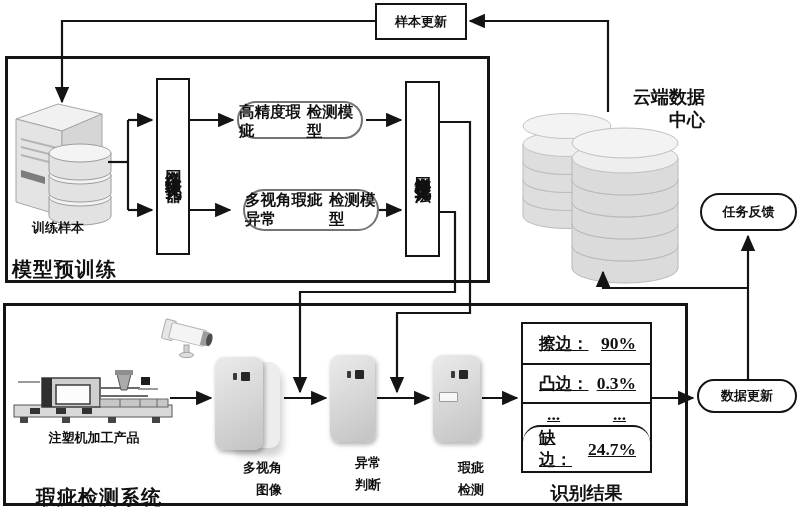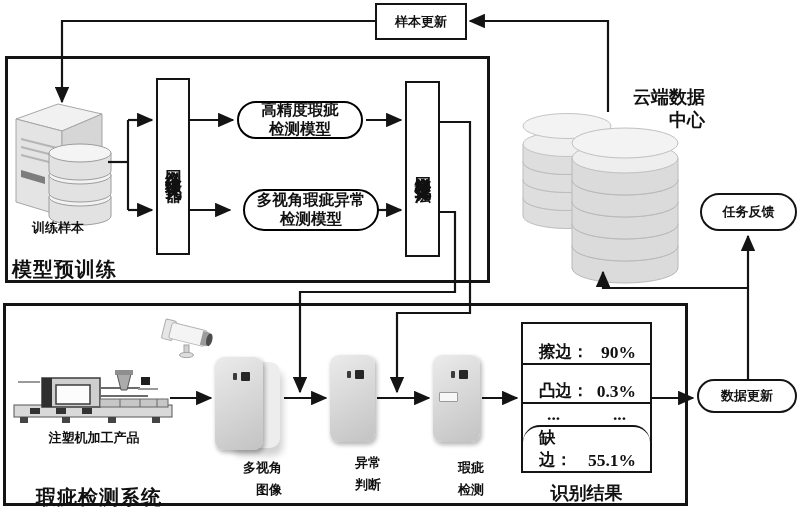"高精度瑕疵" .stadium { align-items: center -> flex-start; border: 2px solid #000000 -> 2px solid #737373; flex-direction: column -> none }
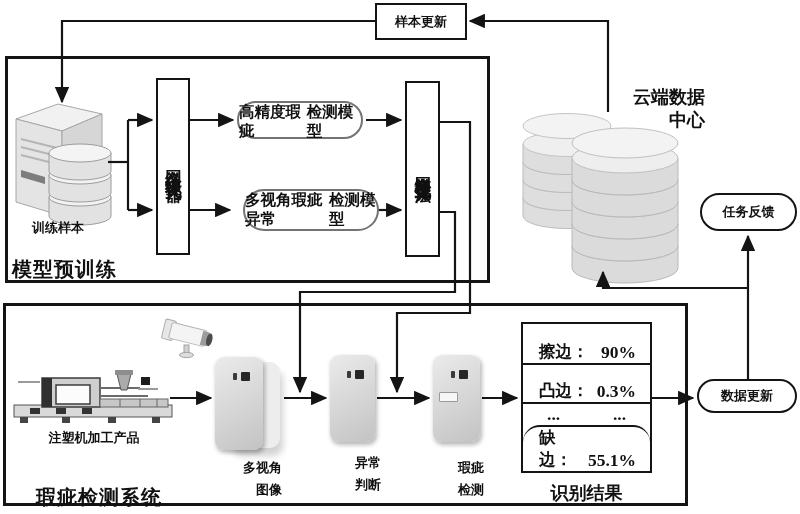"擦边：" .trow { align-items: flex-end -> center; text-decoration: none -> underline }
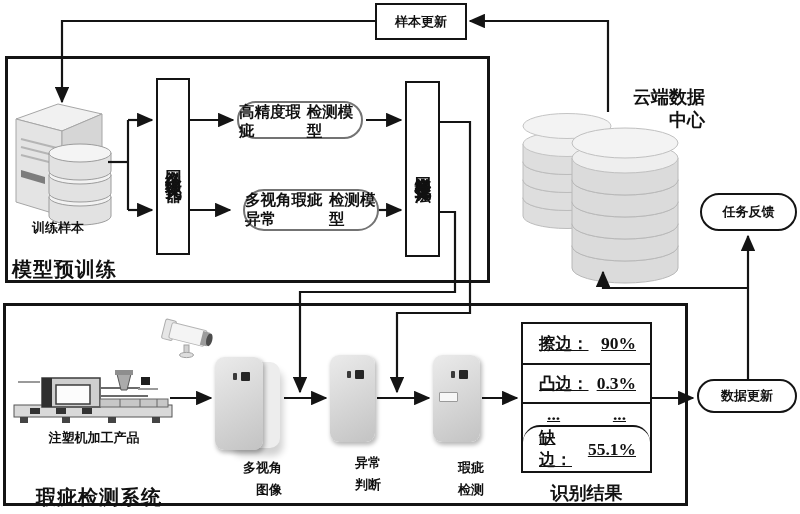"55.1%" span.tval { text: 55.1% -> 24.7% }
